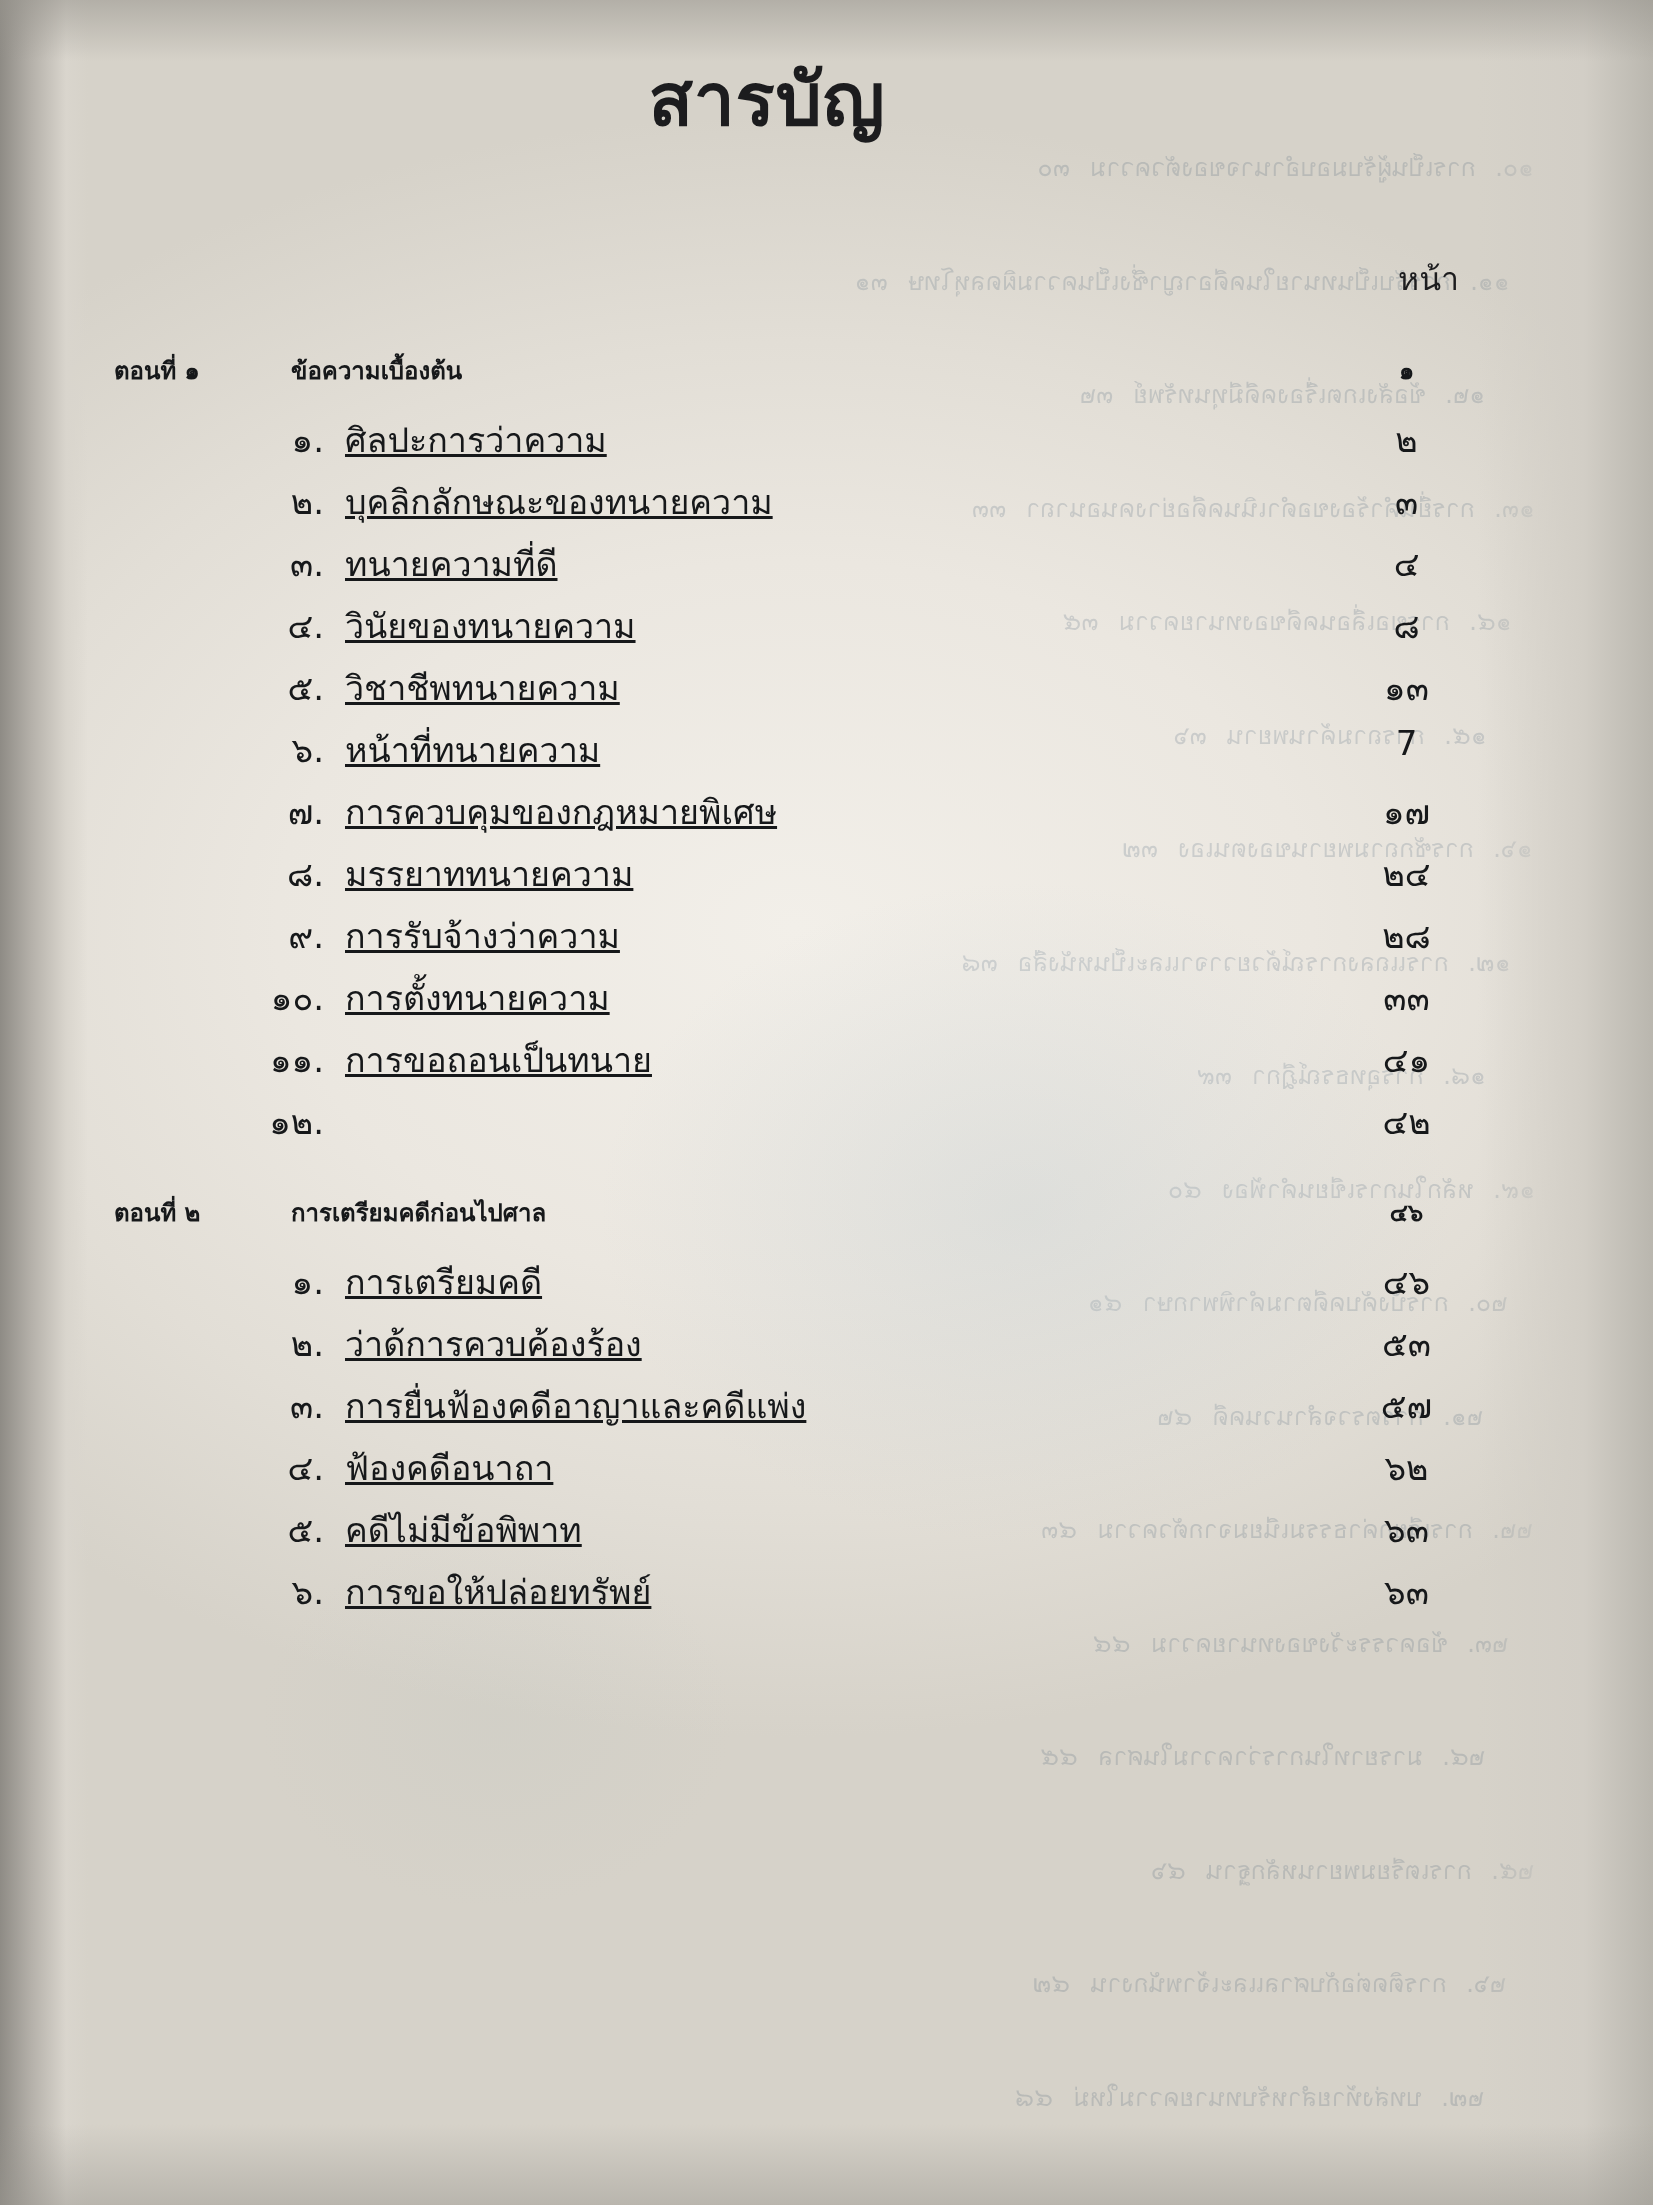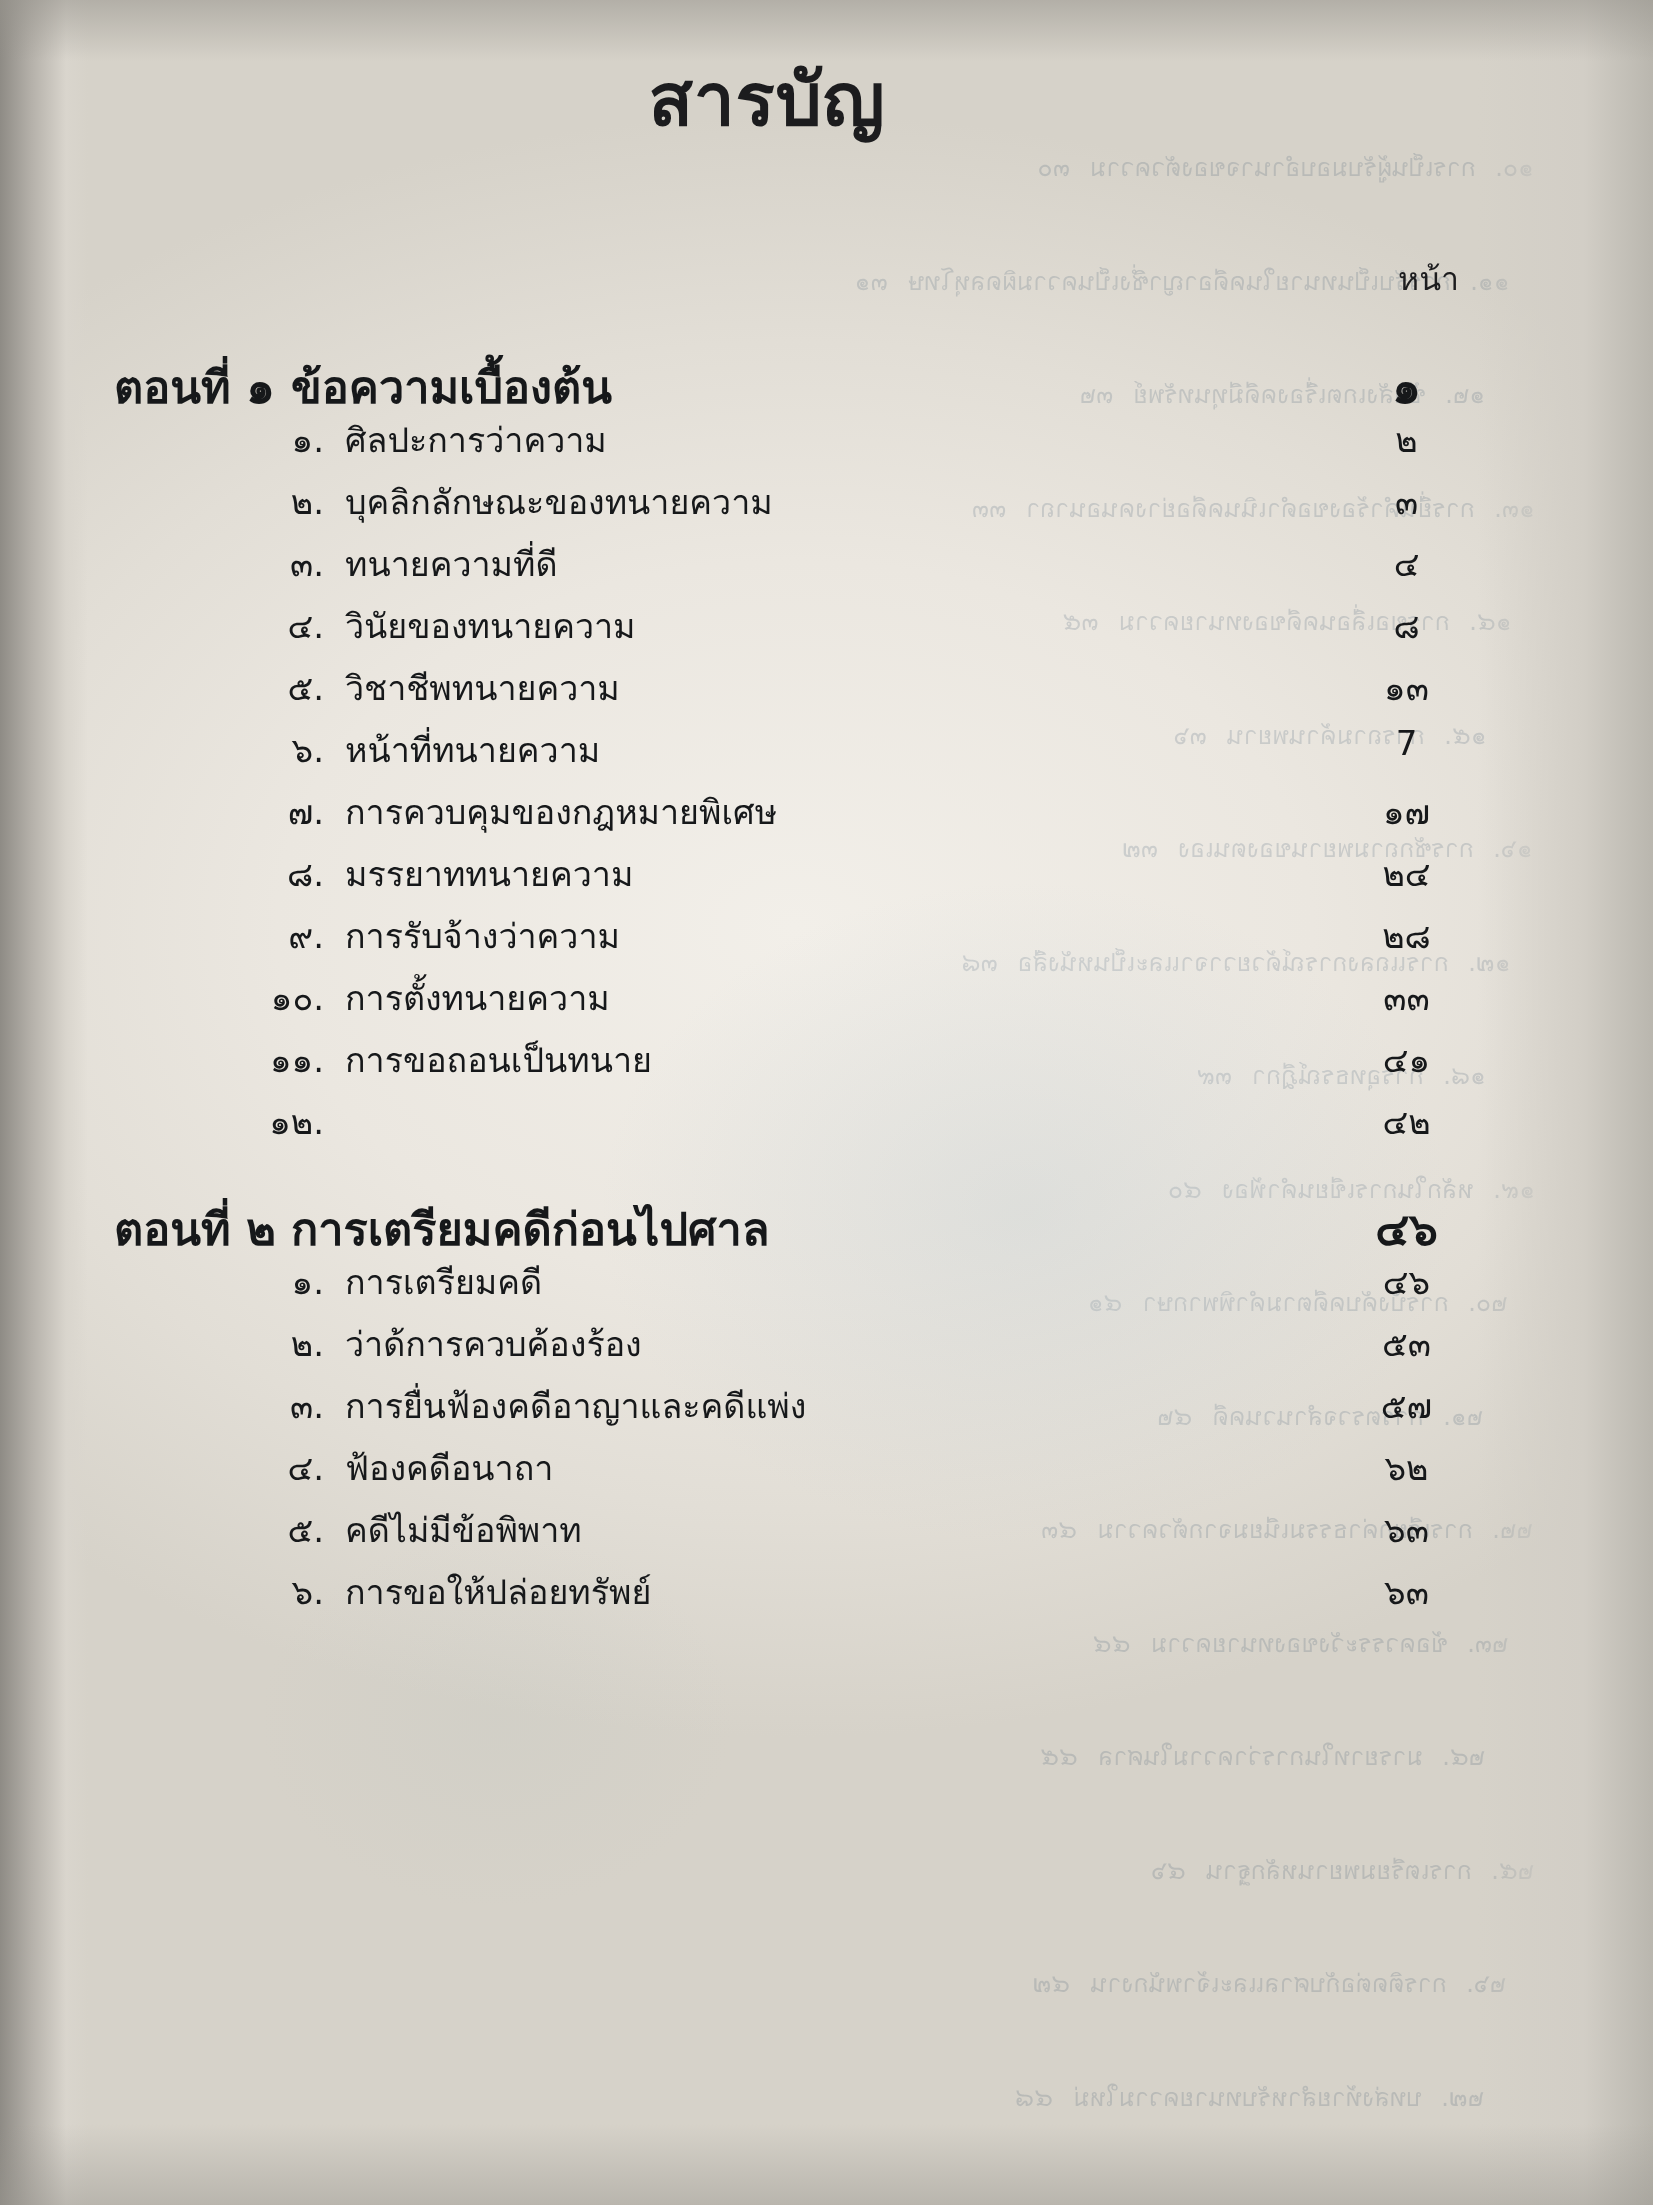"ตอนที่ ๑" .row.section { font-size: 45px -> 24px }
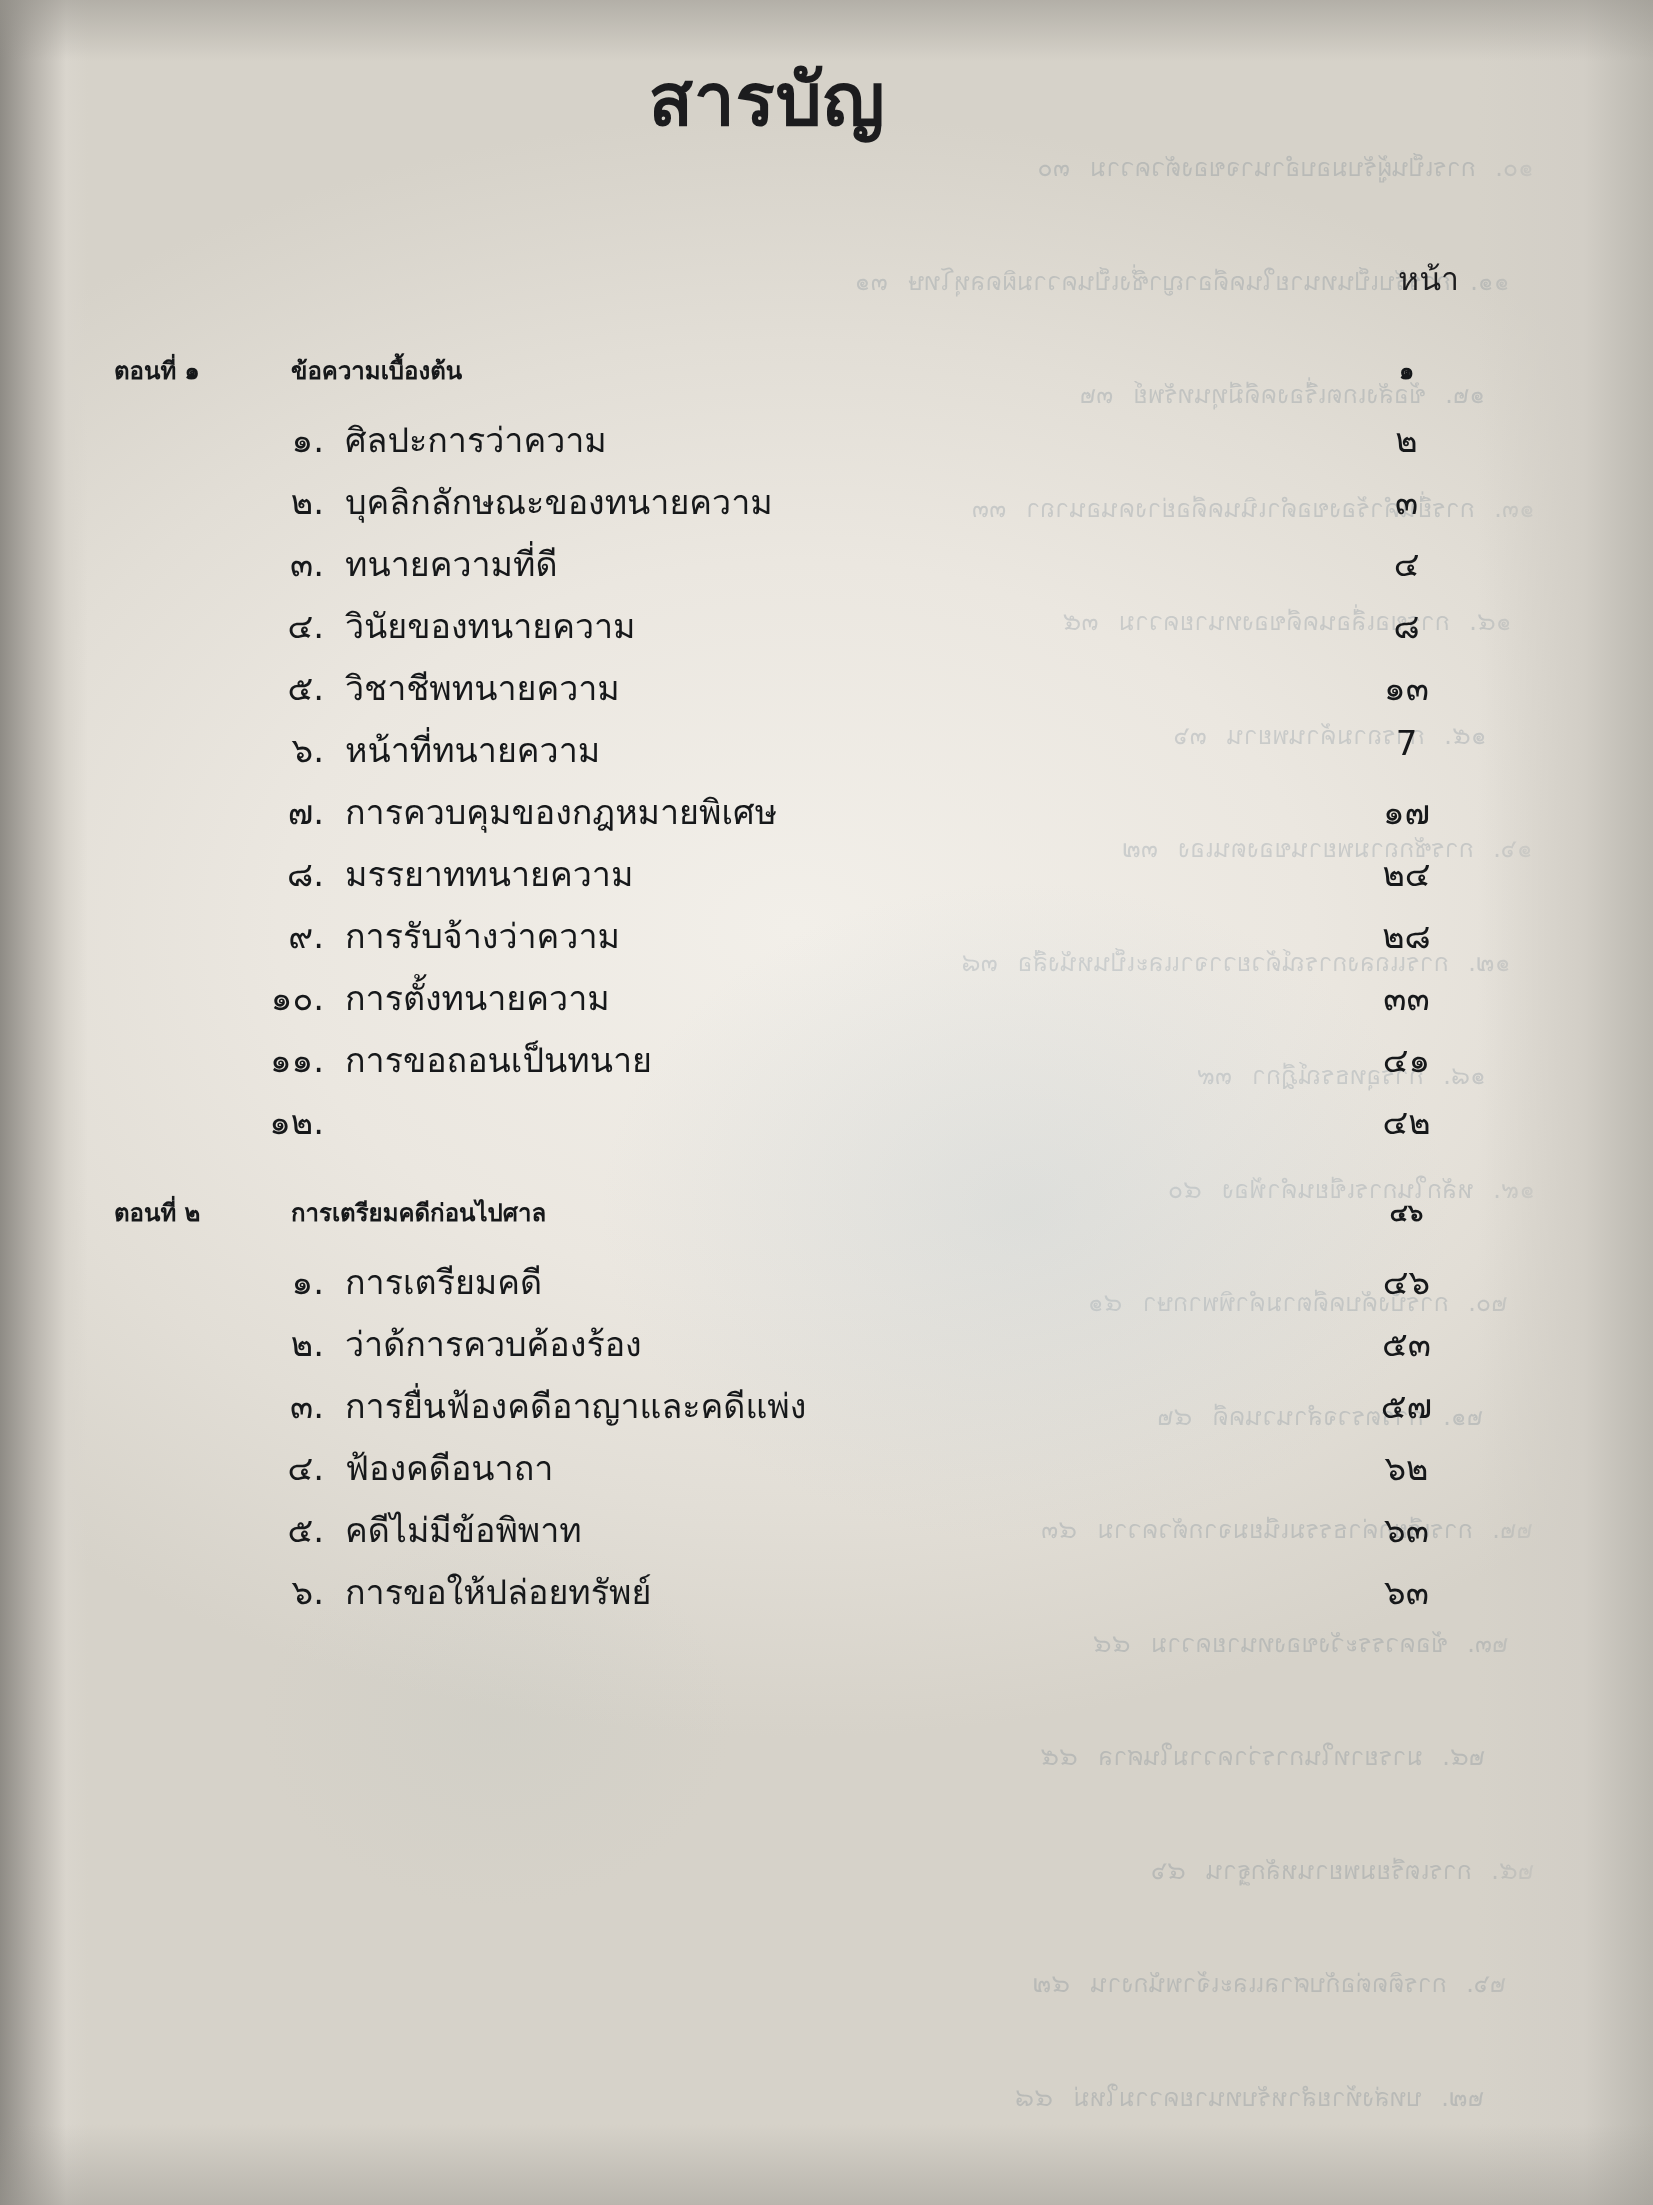"ศิลปะการว่าความ" .label { text-decoration: none -> underline }
